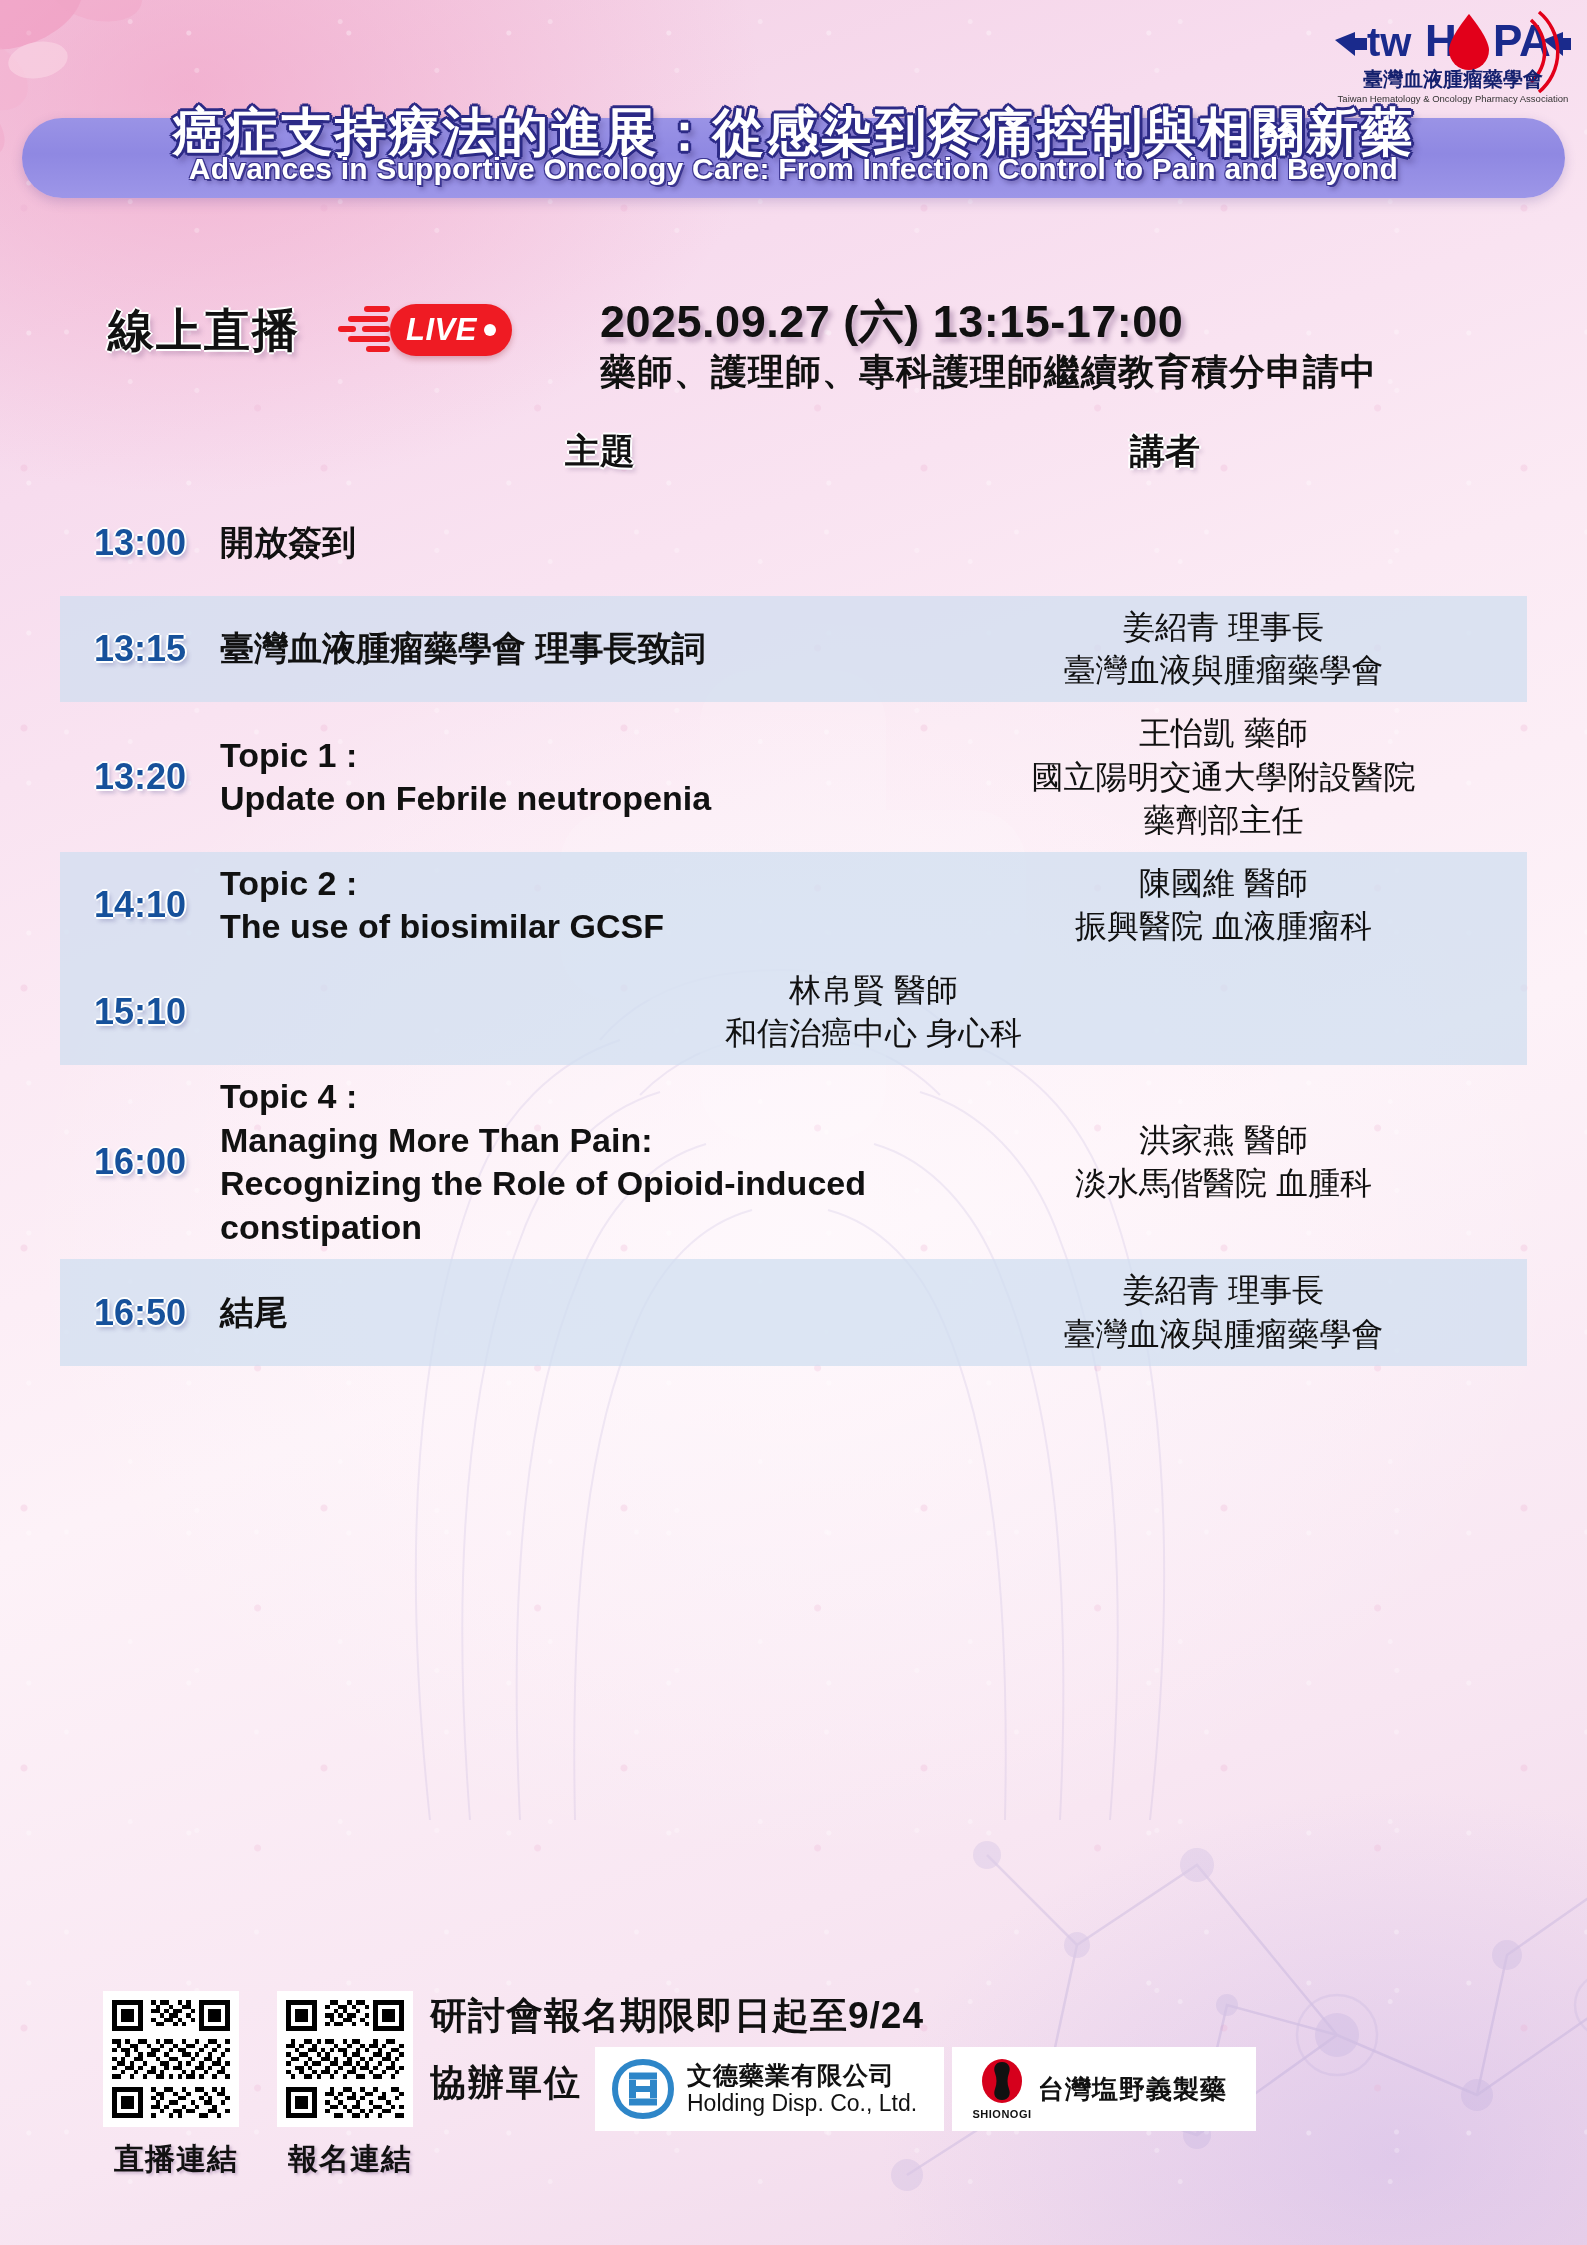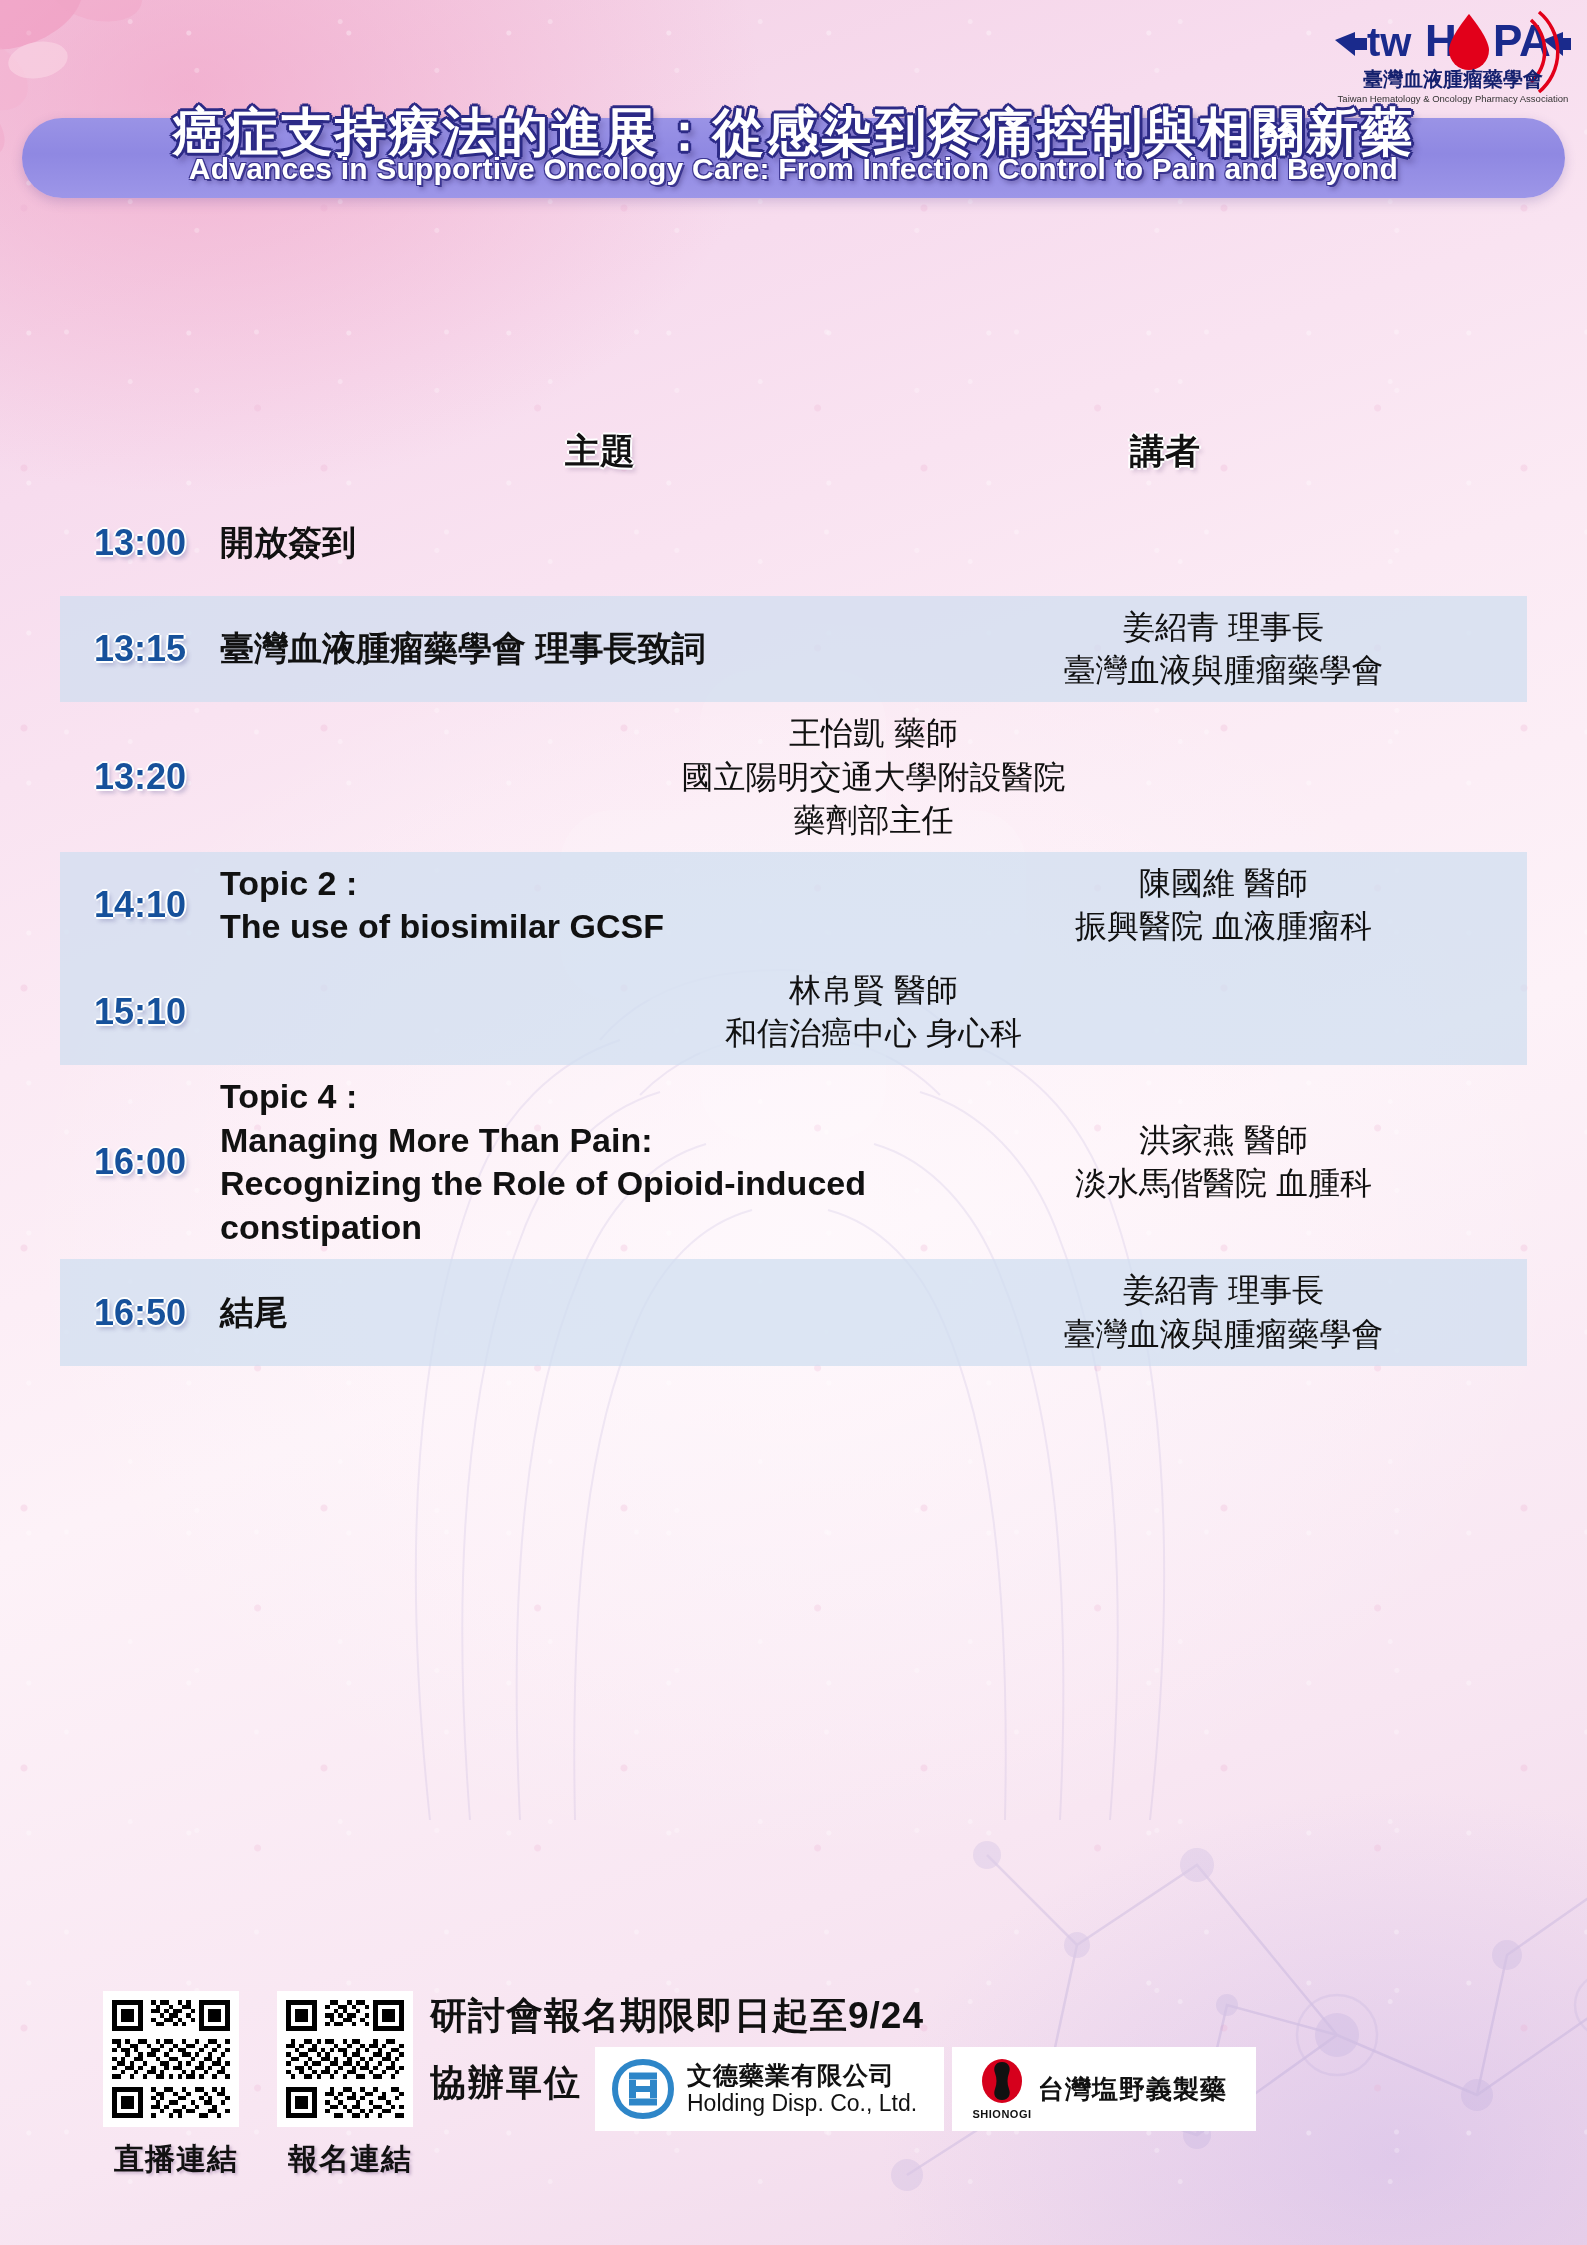"線上直播" div.live-row { html: none -> <div> <div>線上直播</div> <div> <i></i> <i></i> <i></i> <i></i> <i></i> <i></i> </div> <div> <span>LIVE</span> <span></span> </div> <div>2025.09.27 (六) 13:15-17:00</div> <div>藥師、護理師、專科護理師繼續教育積分申請中</div> </div> }
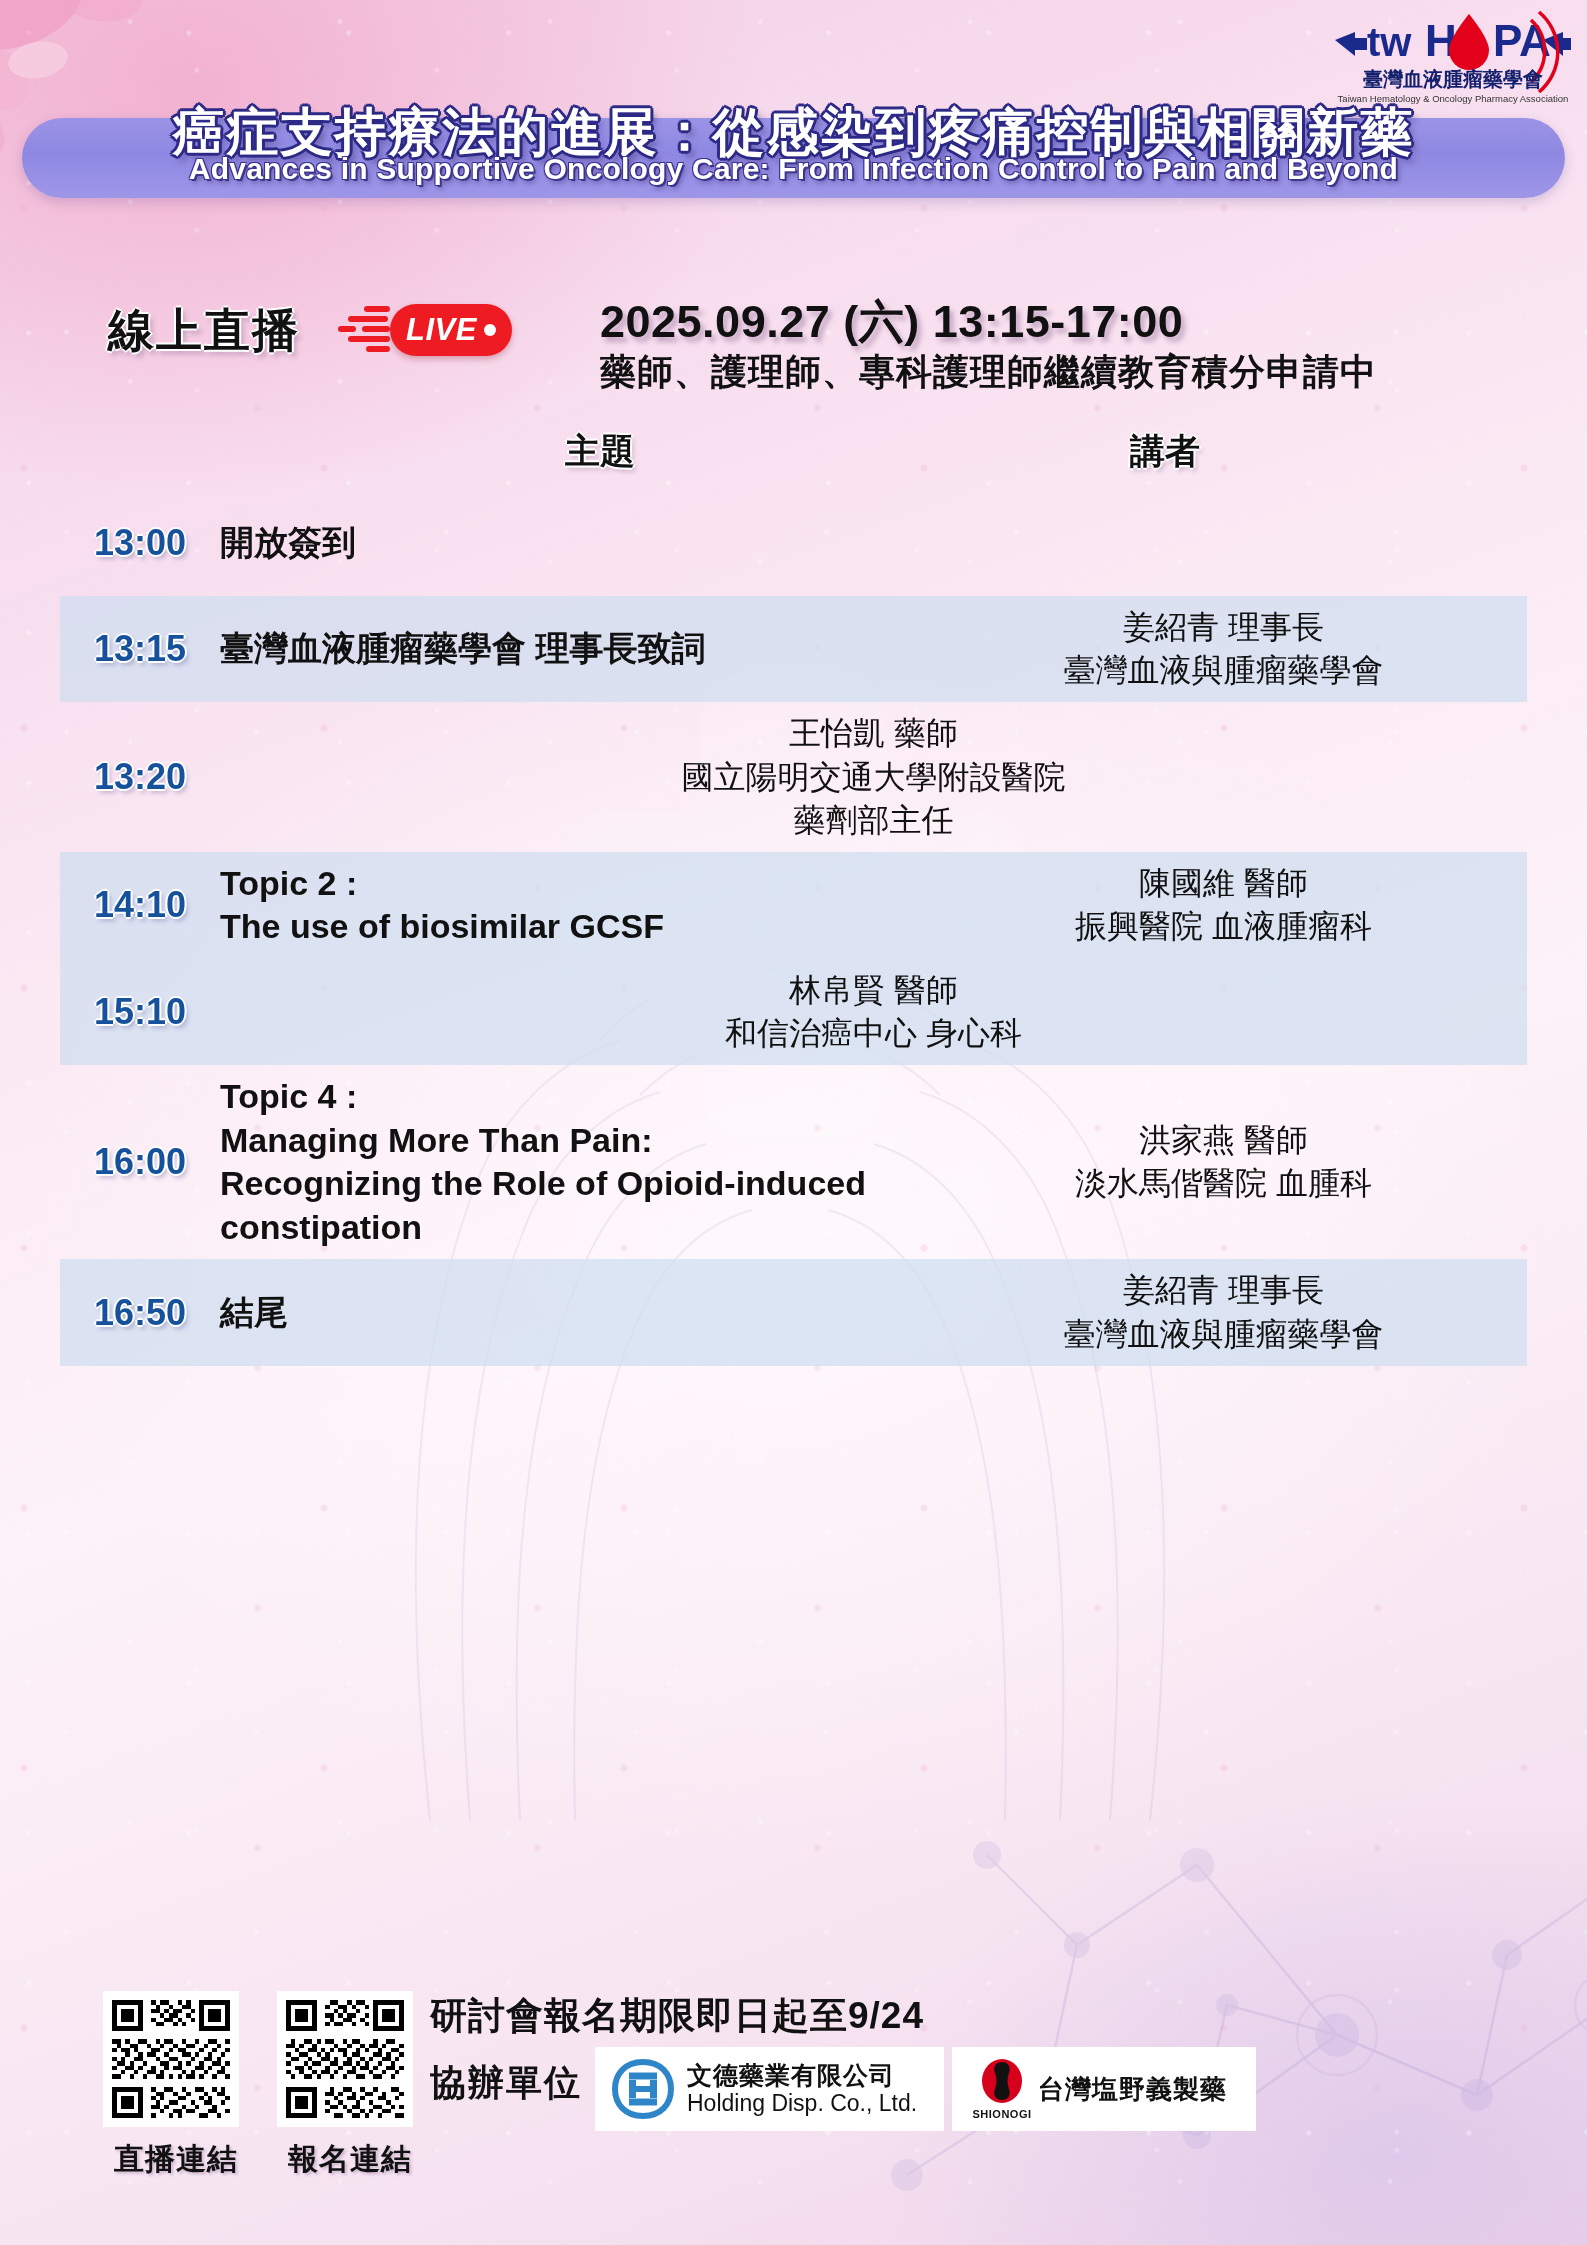"Topic 1 :" div.cell-topic { html: none -> <div>Topic 1 : Update on Febrile neutropenia</div> }
